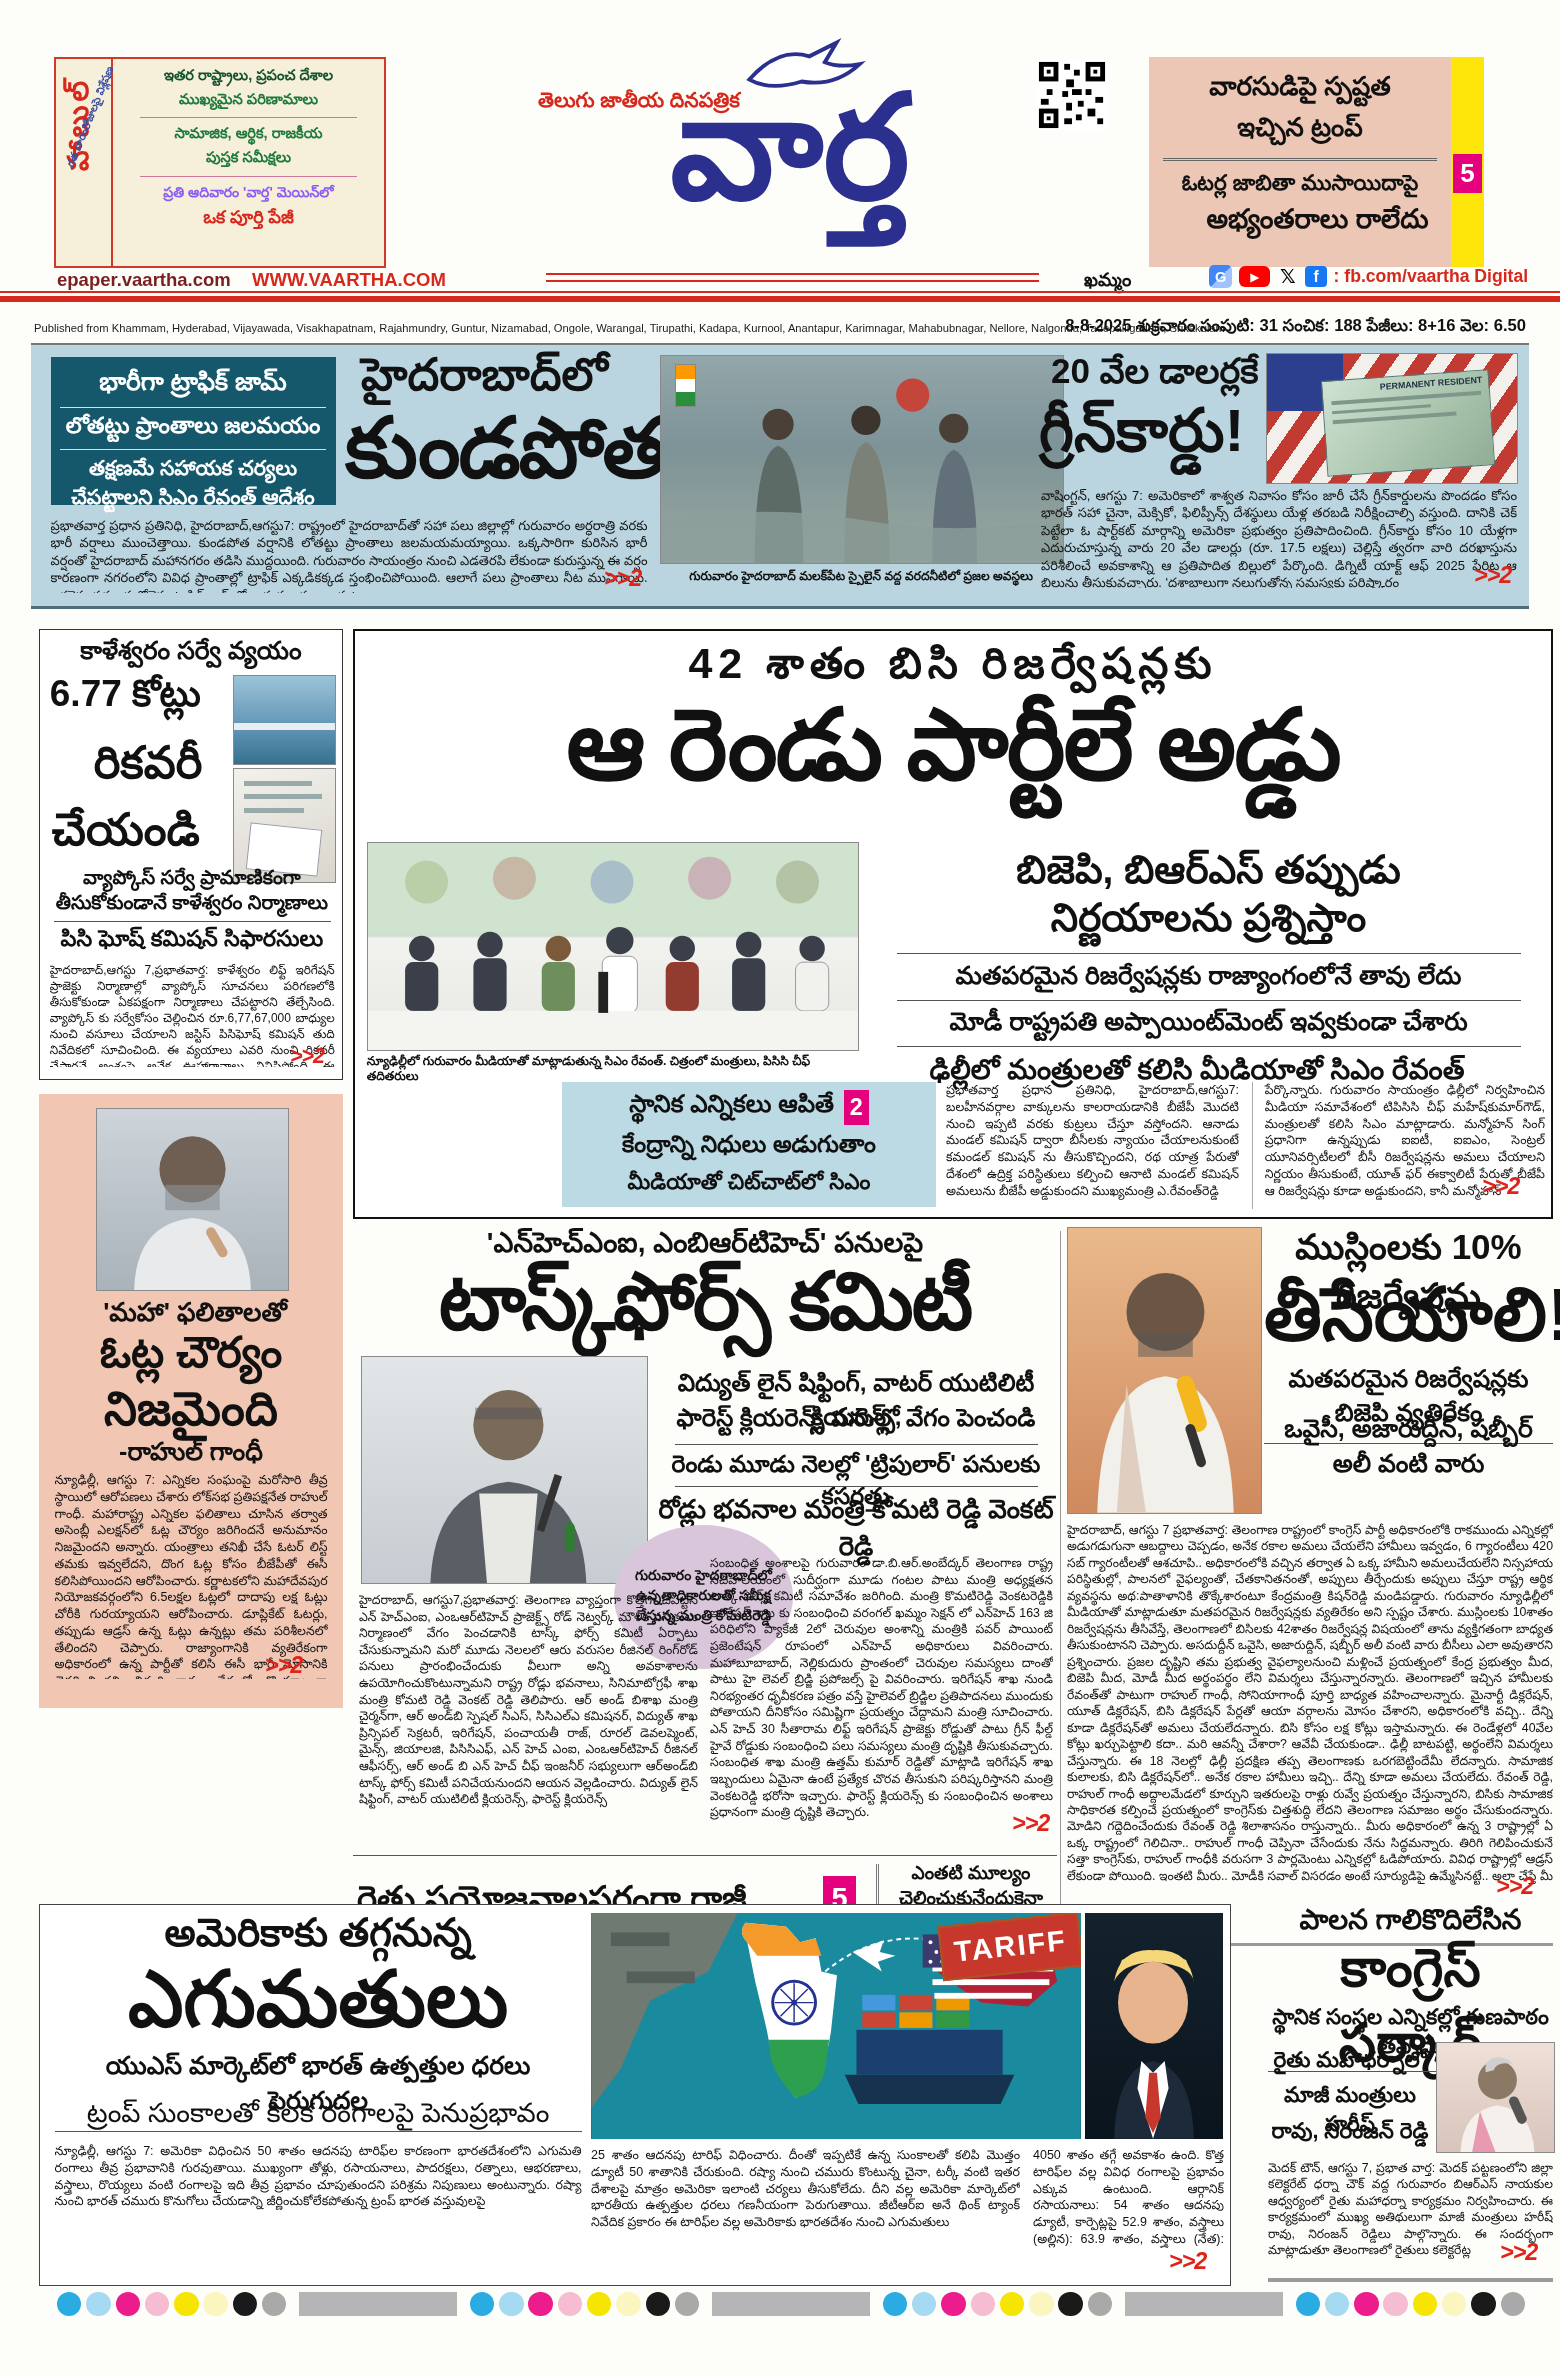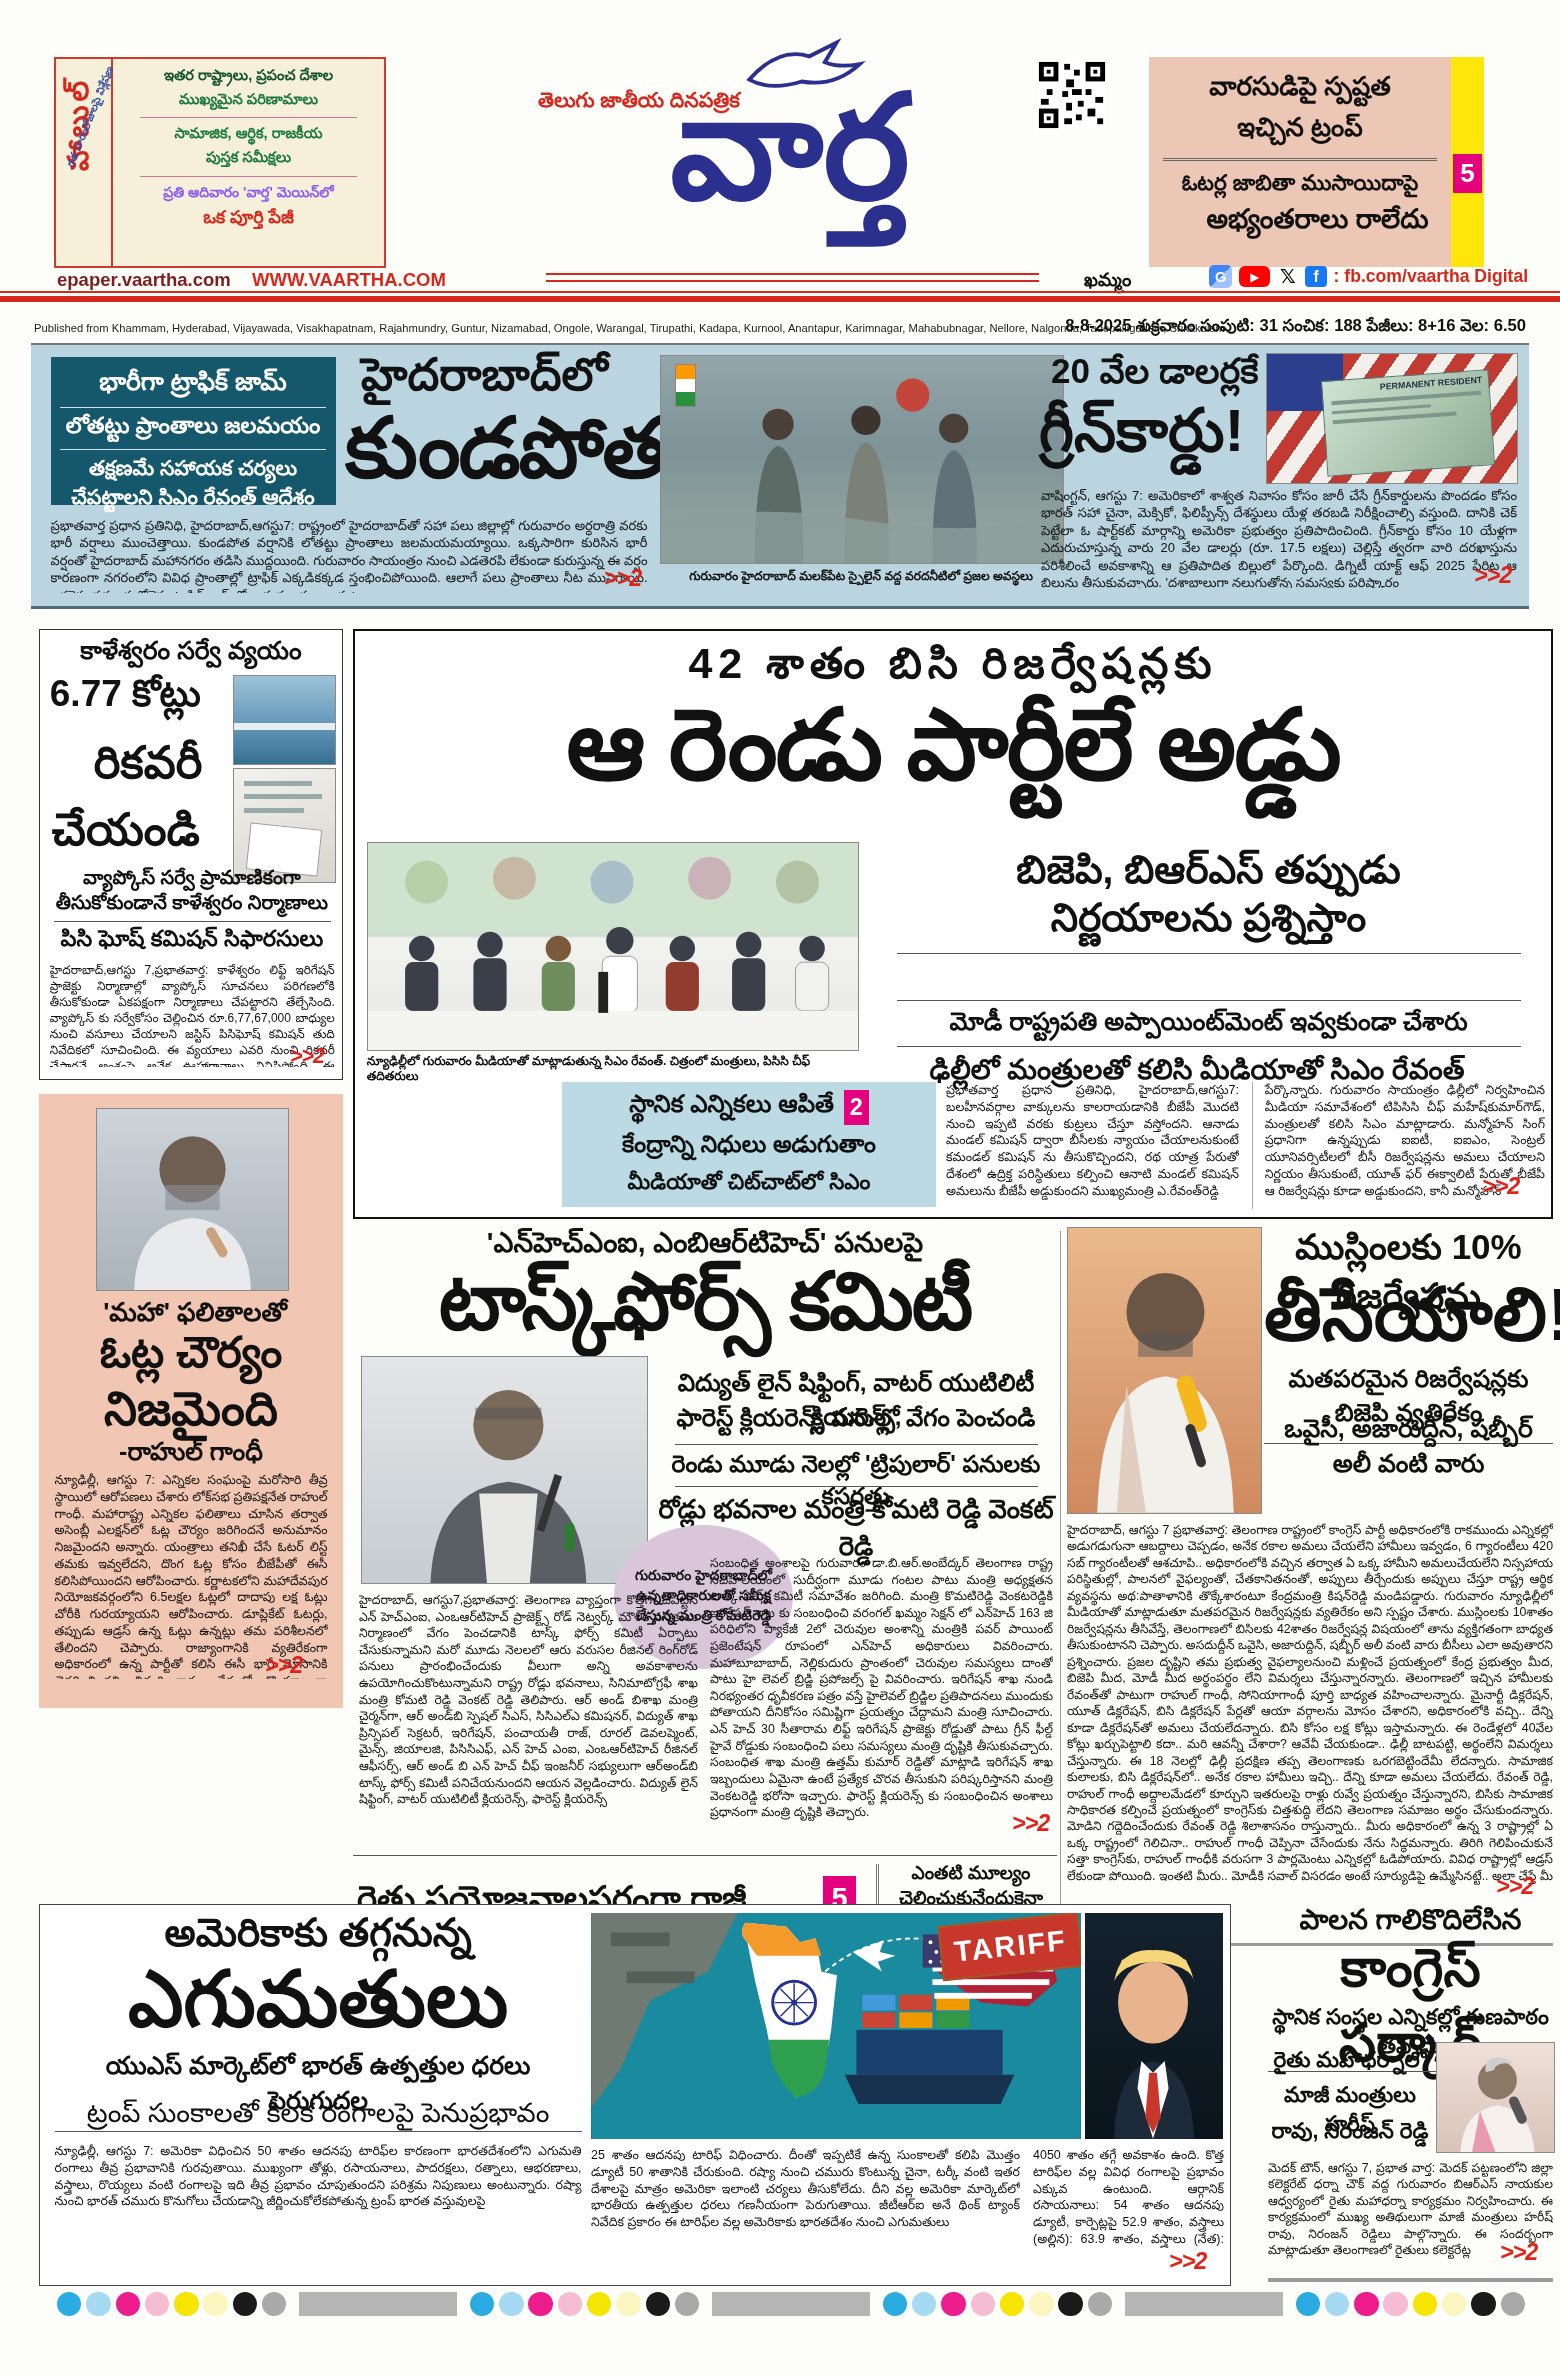"మతపరమైన రిజర్వేషన్లకు రాజ్యాంగంలోనే తావు" div.abs { html: none -> <div>మతపరమైన రిజర్వేషన్లకు రాజ్యాంగంలోనే తావు లేదు</div> }
